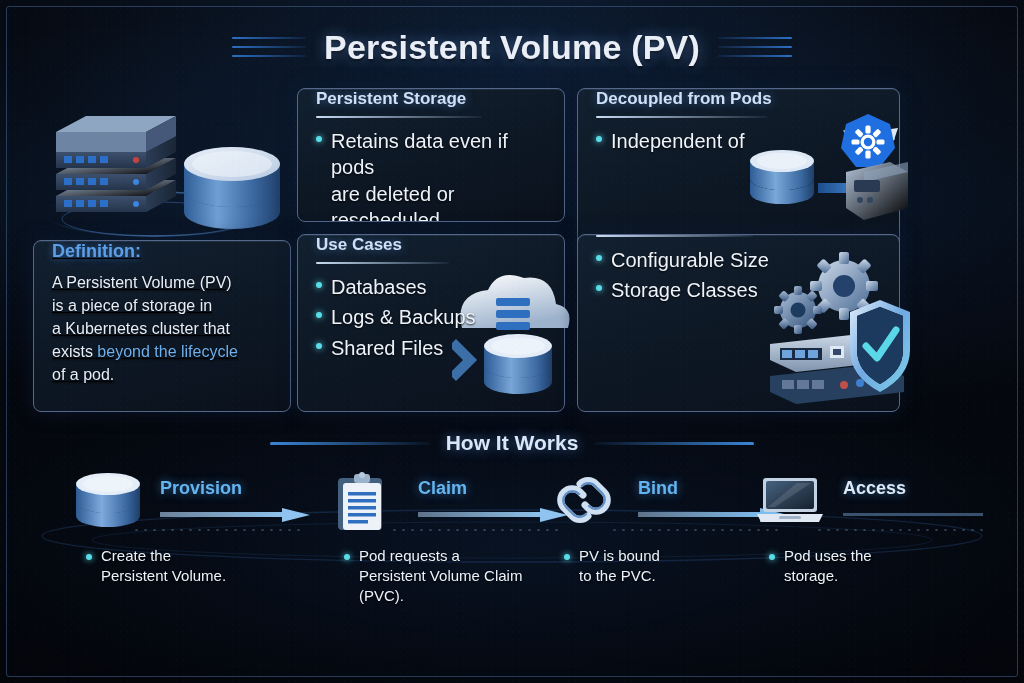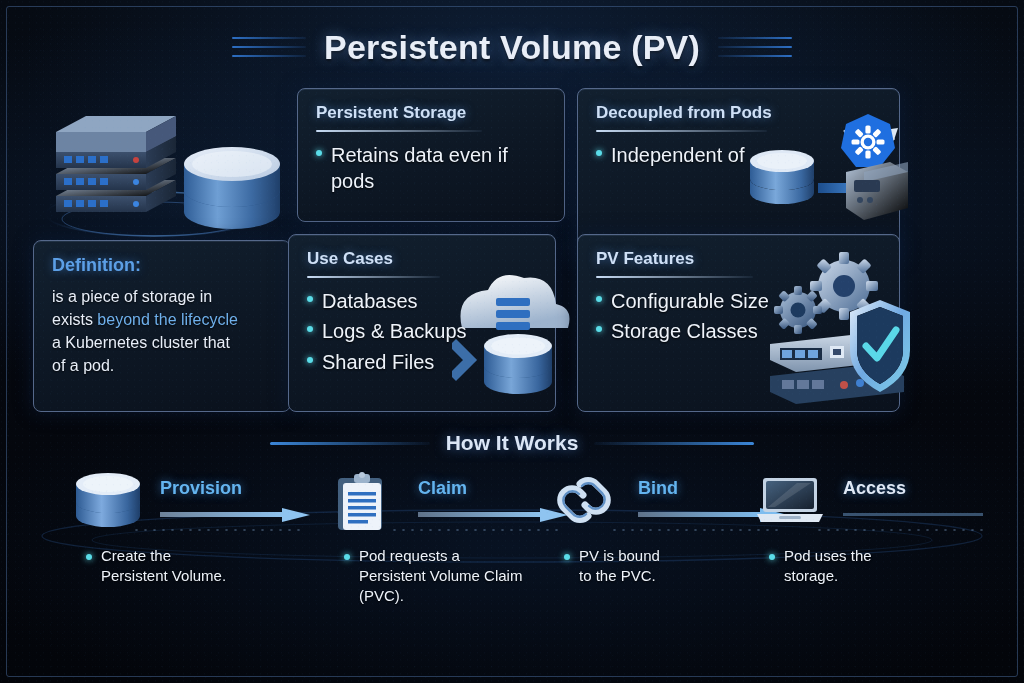"Persistent Storage" .panel-inner { padding: 14px 18px -> 0 18px }
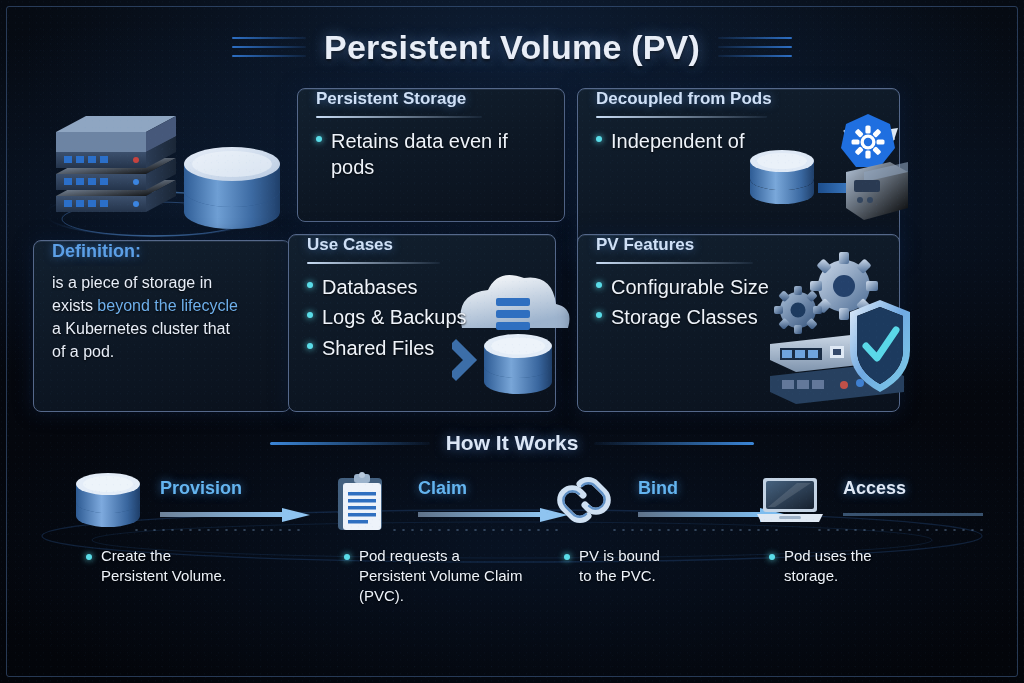"are deleted or rescheduled." span.bullet-line { html: none -> <span>are deleted or rescheduled.</span> }
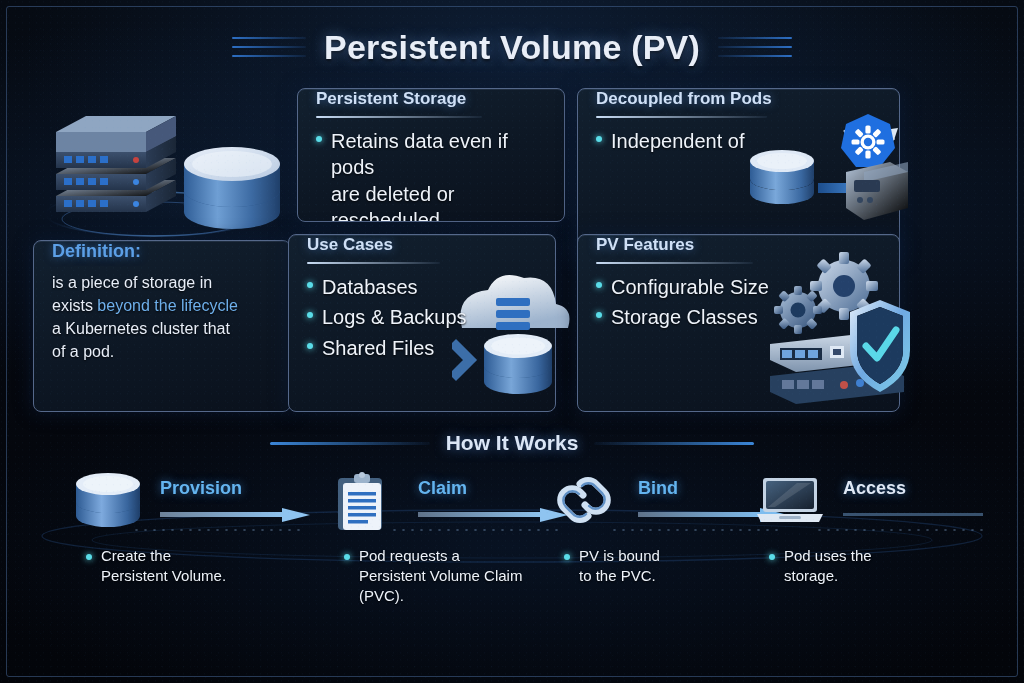"Definition:" #panel-definition { text-decoration: none -> underline }
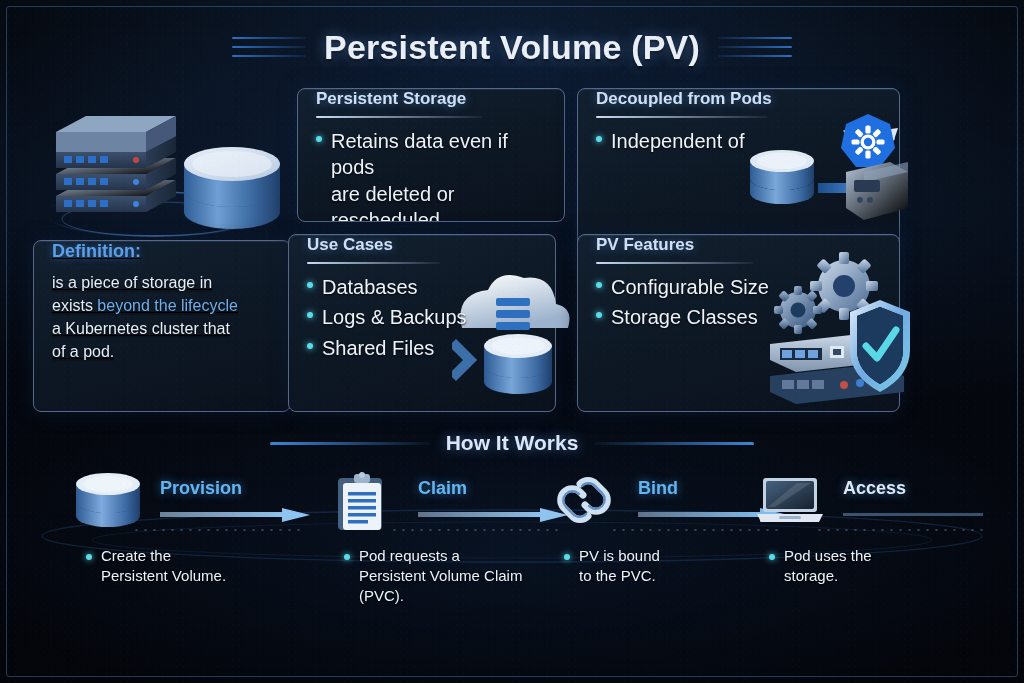"Use Cases" #panel-usecases { left: 288px -> 297px }
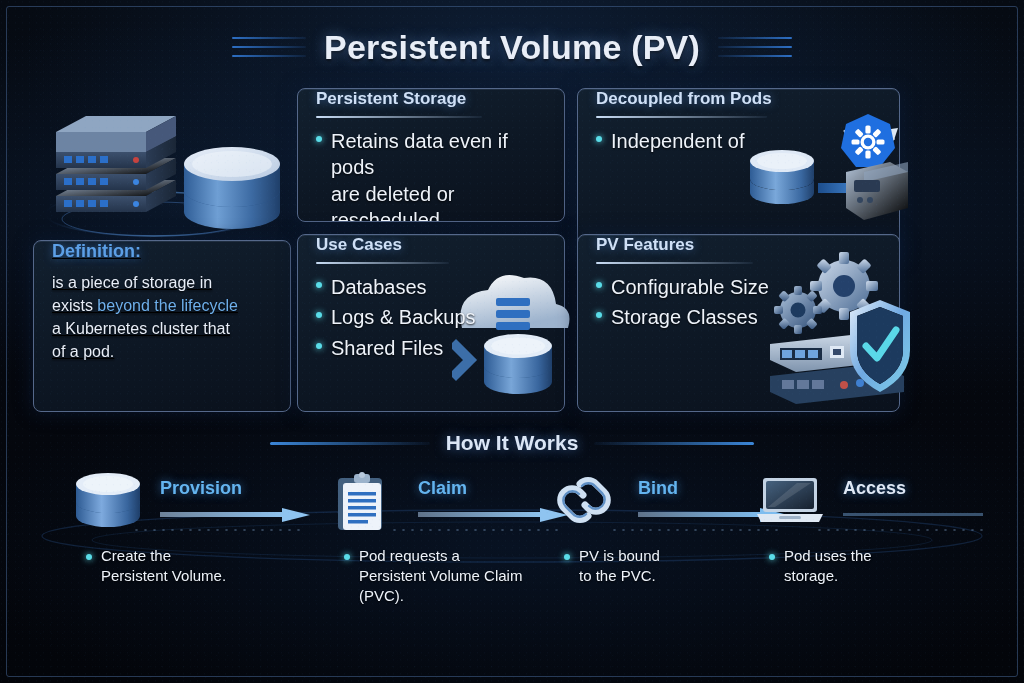"PV Features" div.ph { html: <div>PV Features</div> -> none }
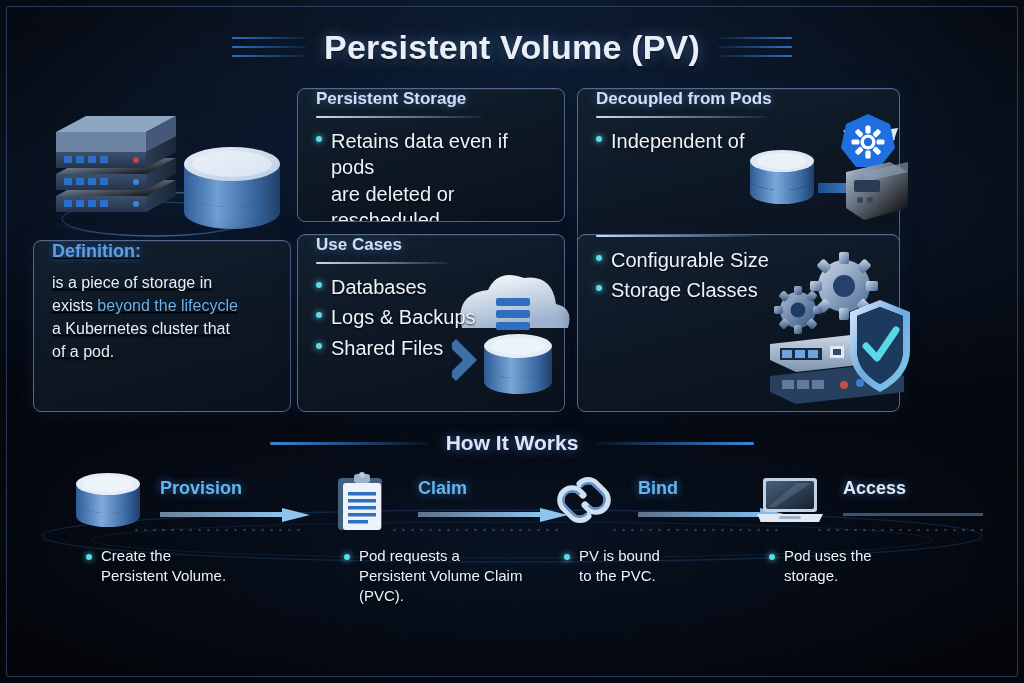"A Persistent Volume (PV)" div { html: none -> <div>A Persistent Volume (PV)</div> }
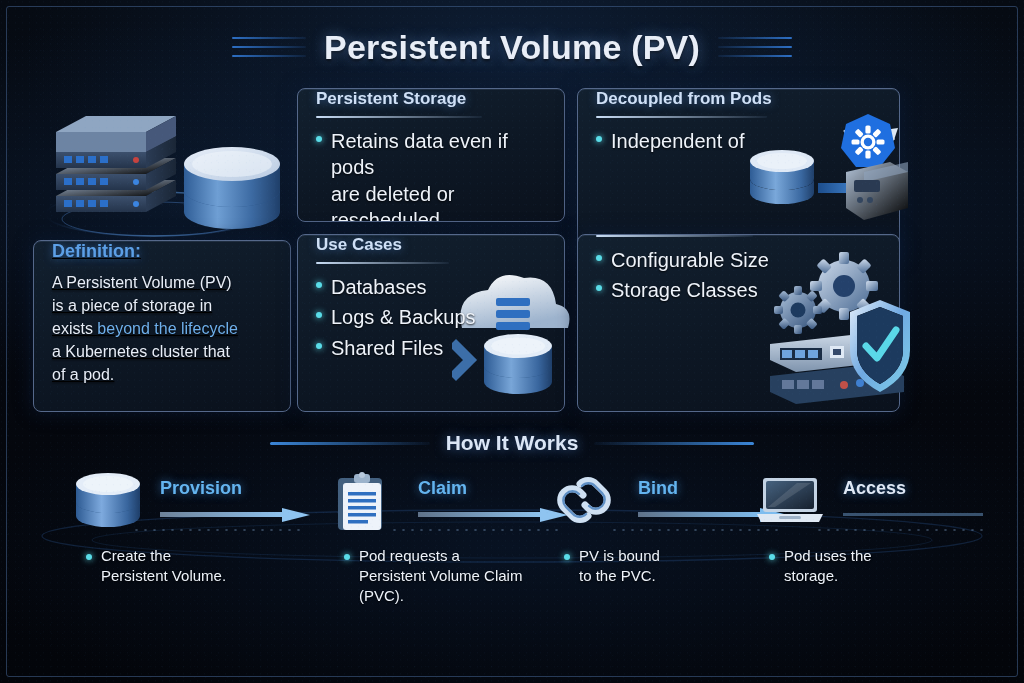"exists beyond the lifecycle" div { order: before "a Kubernetes cluster that" -> after "a Kubernetes cluster that" }
